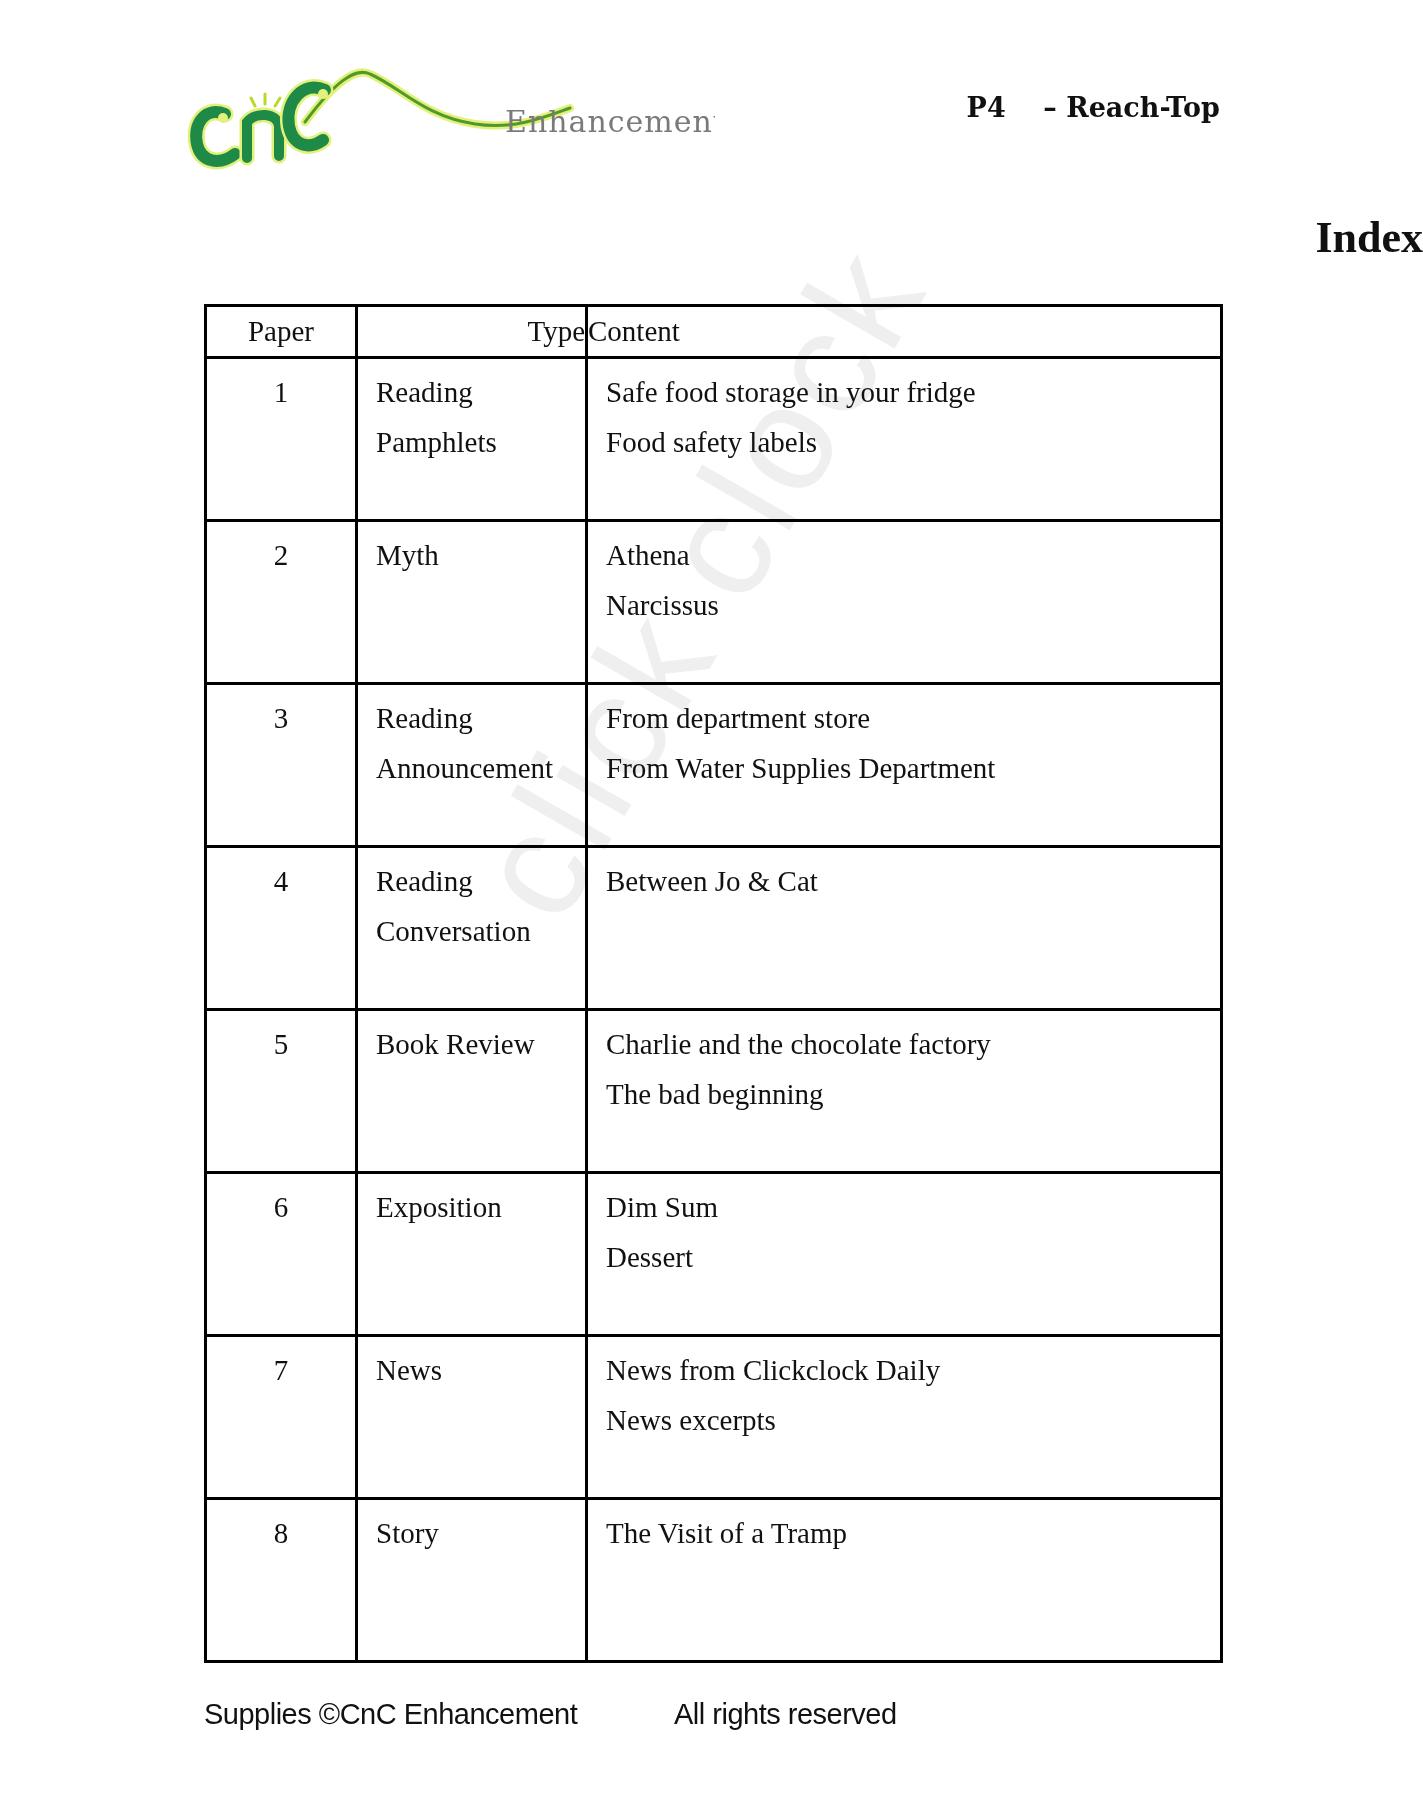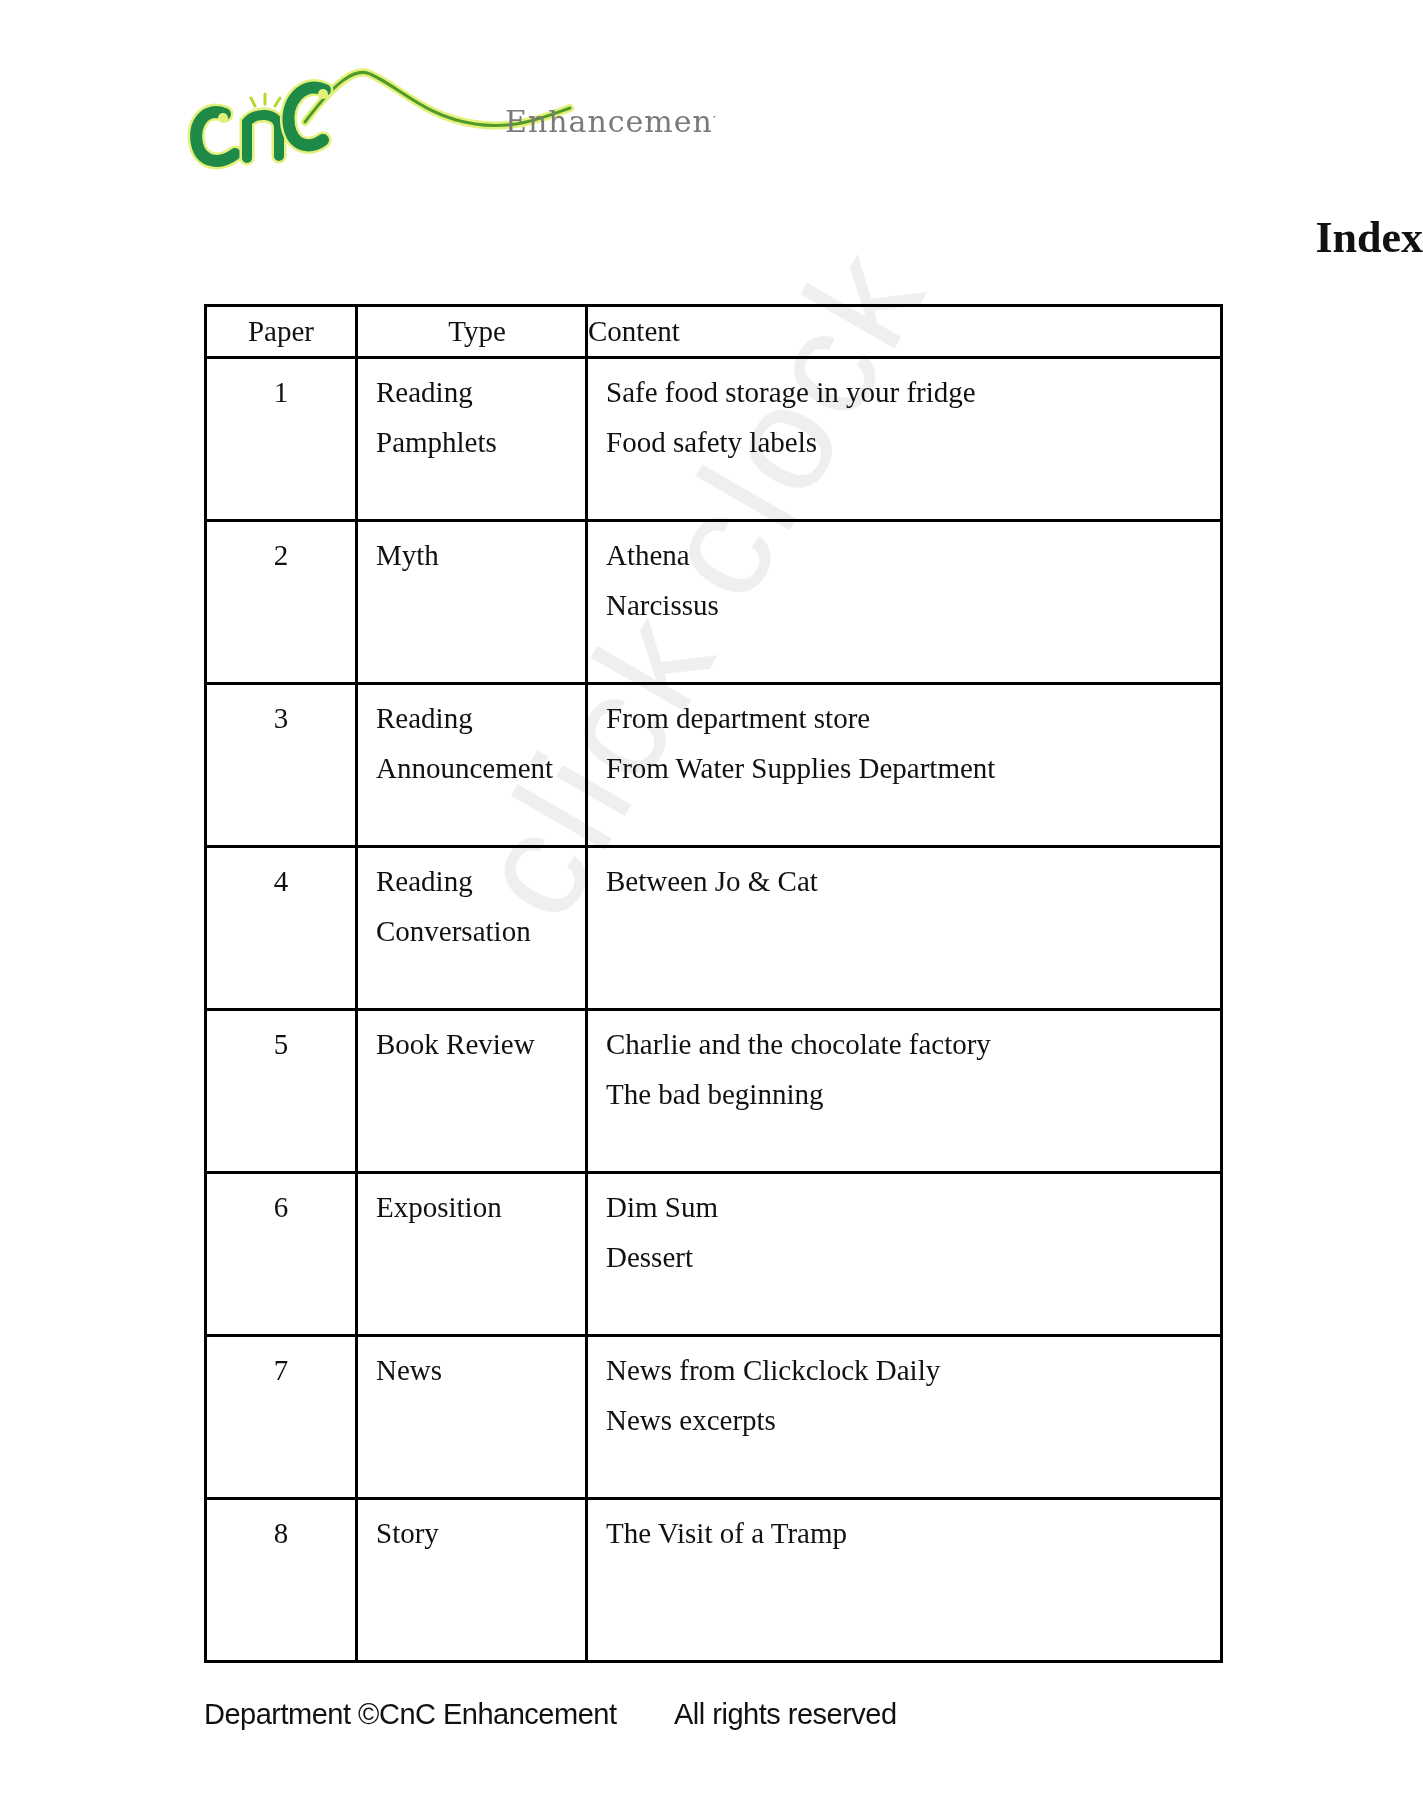"P4 – Reach-Top" div.line { html: none -> <div>P4 – Reach-Top</div> }
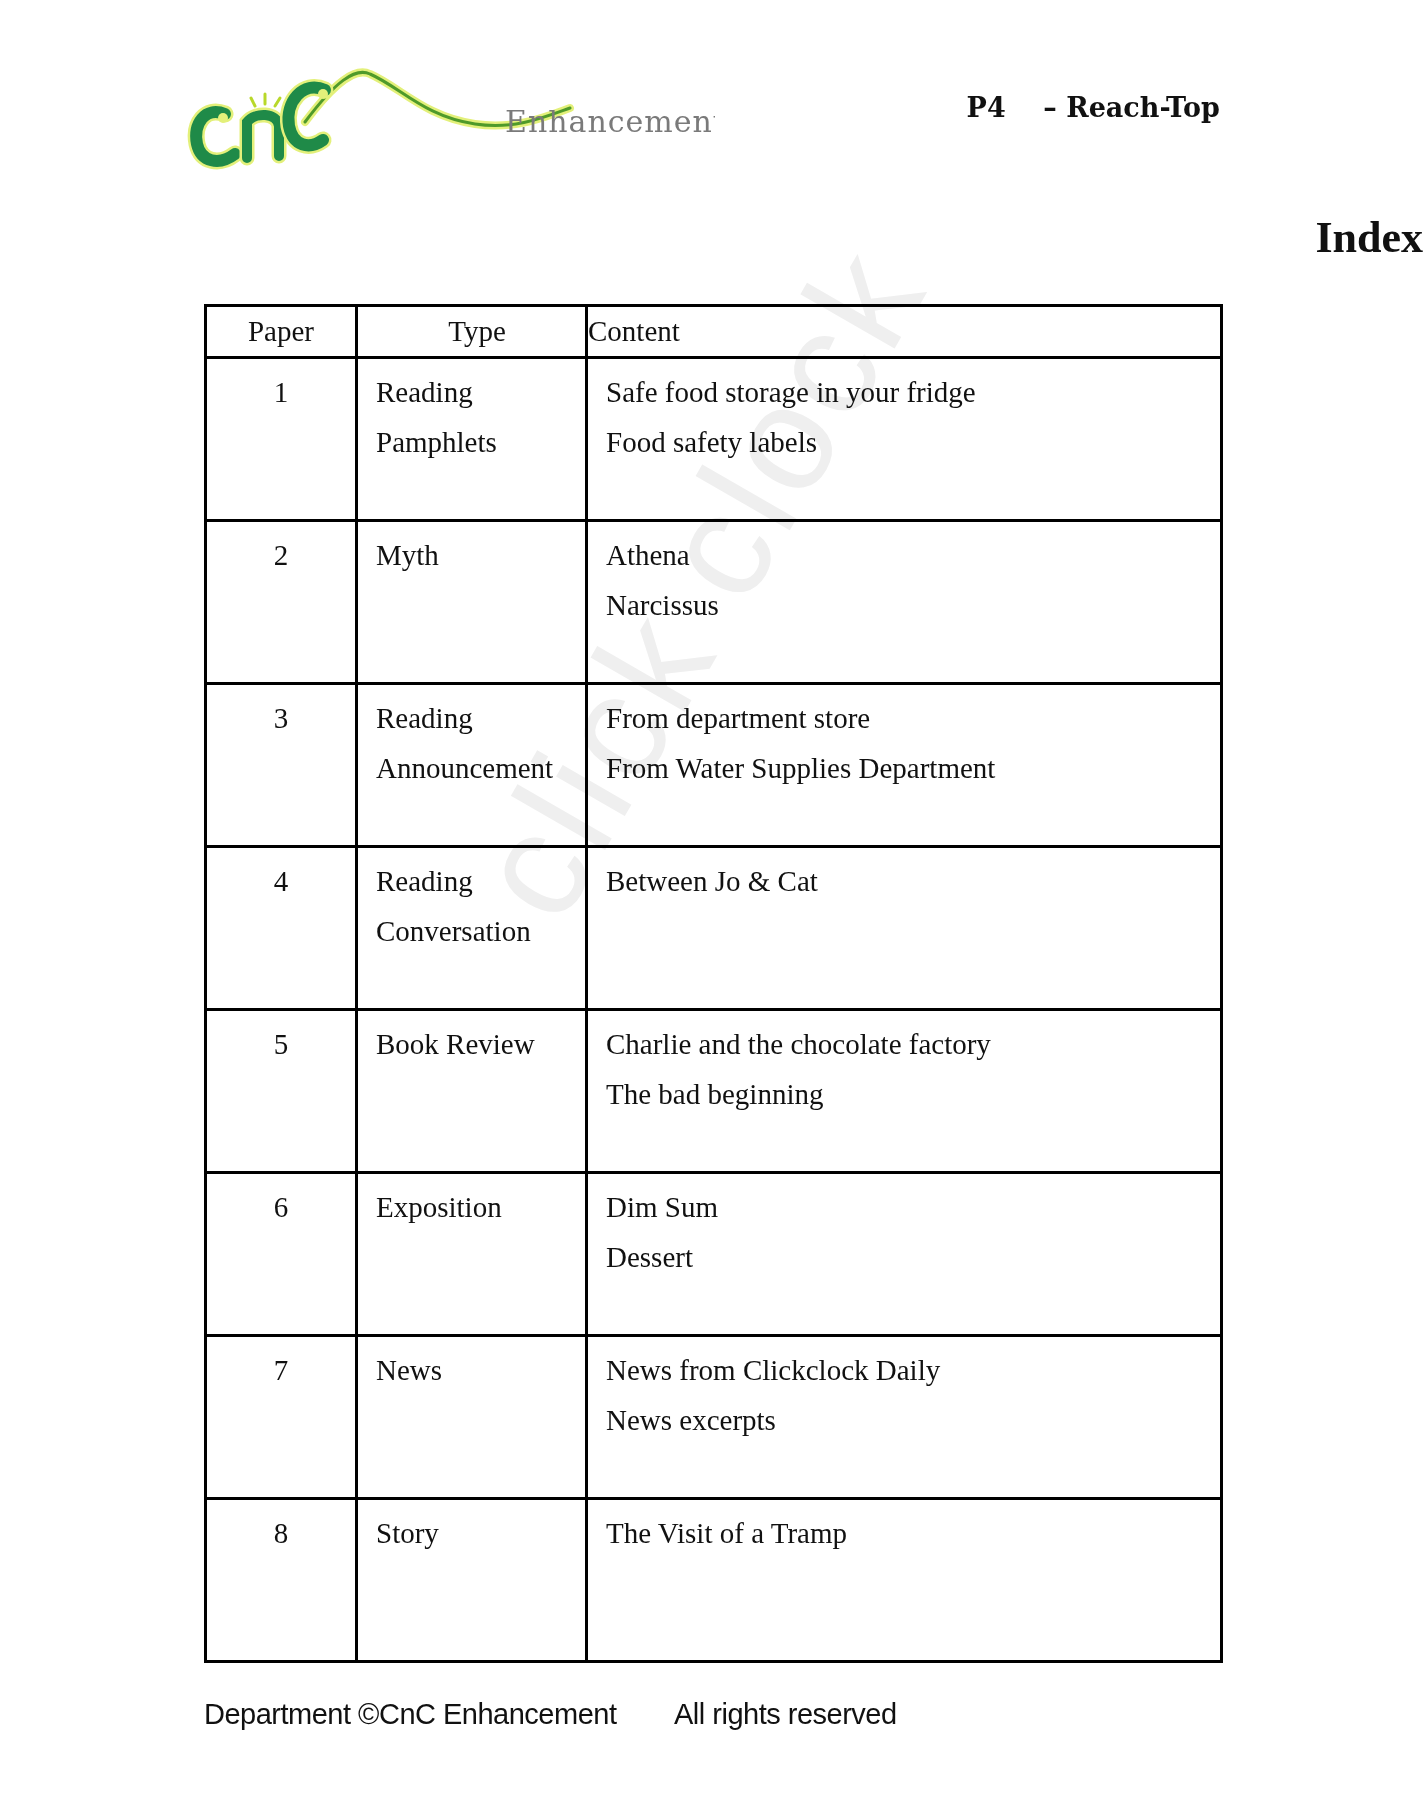"Type" table.index thead th.h-type { text-align: center -> right }
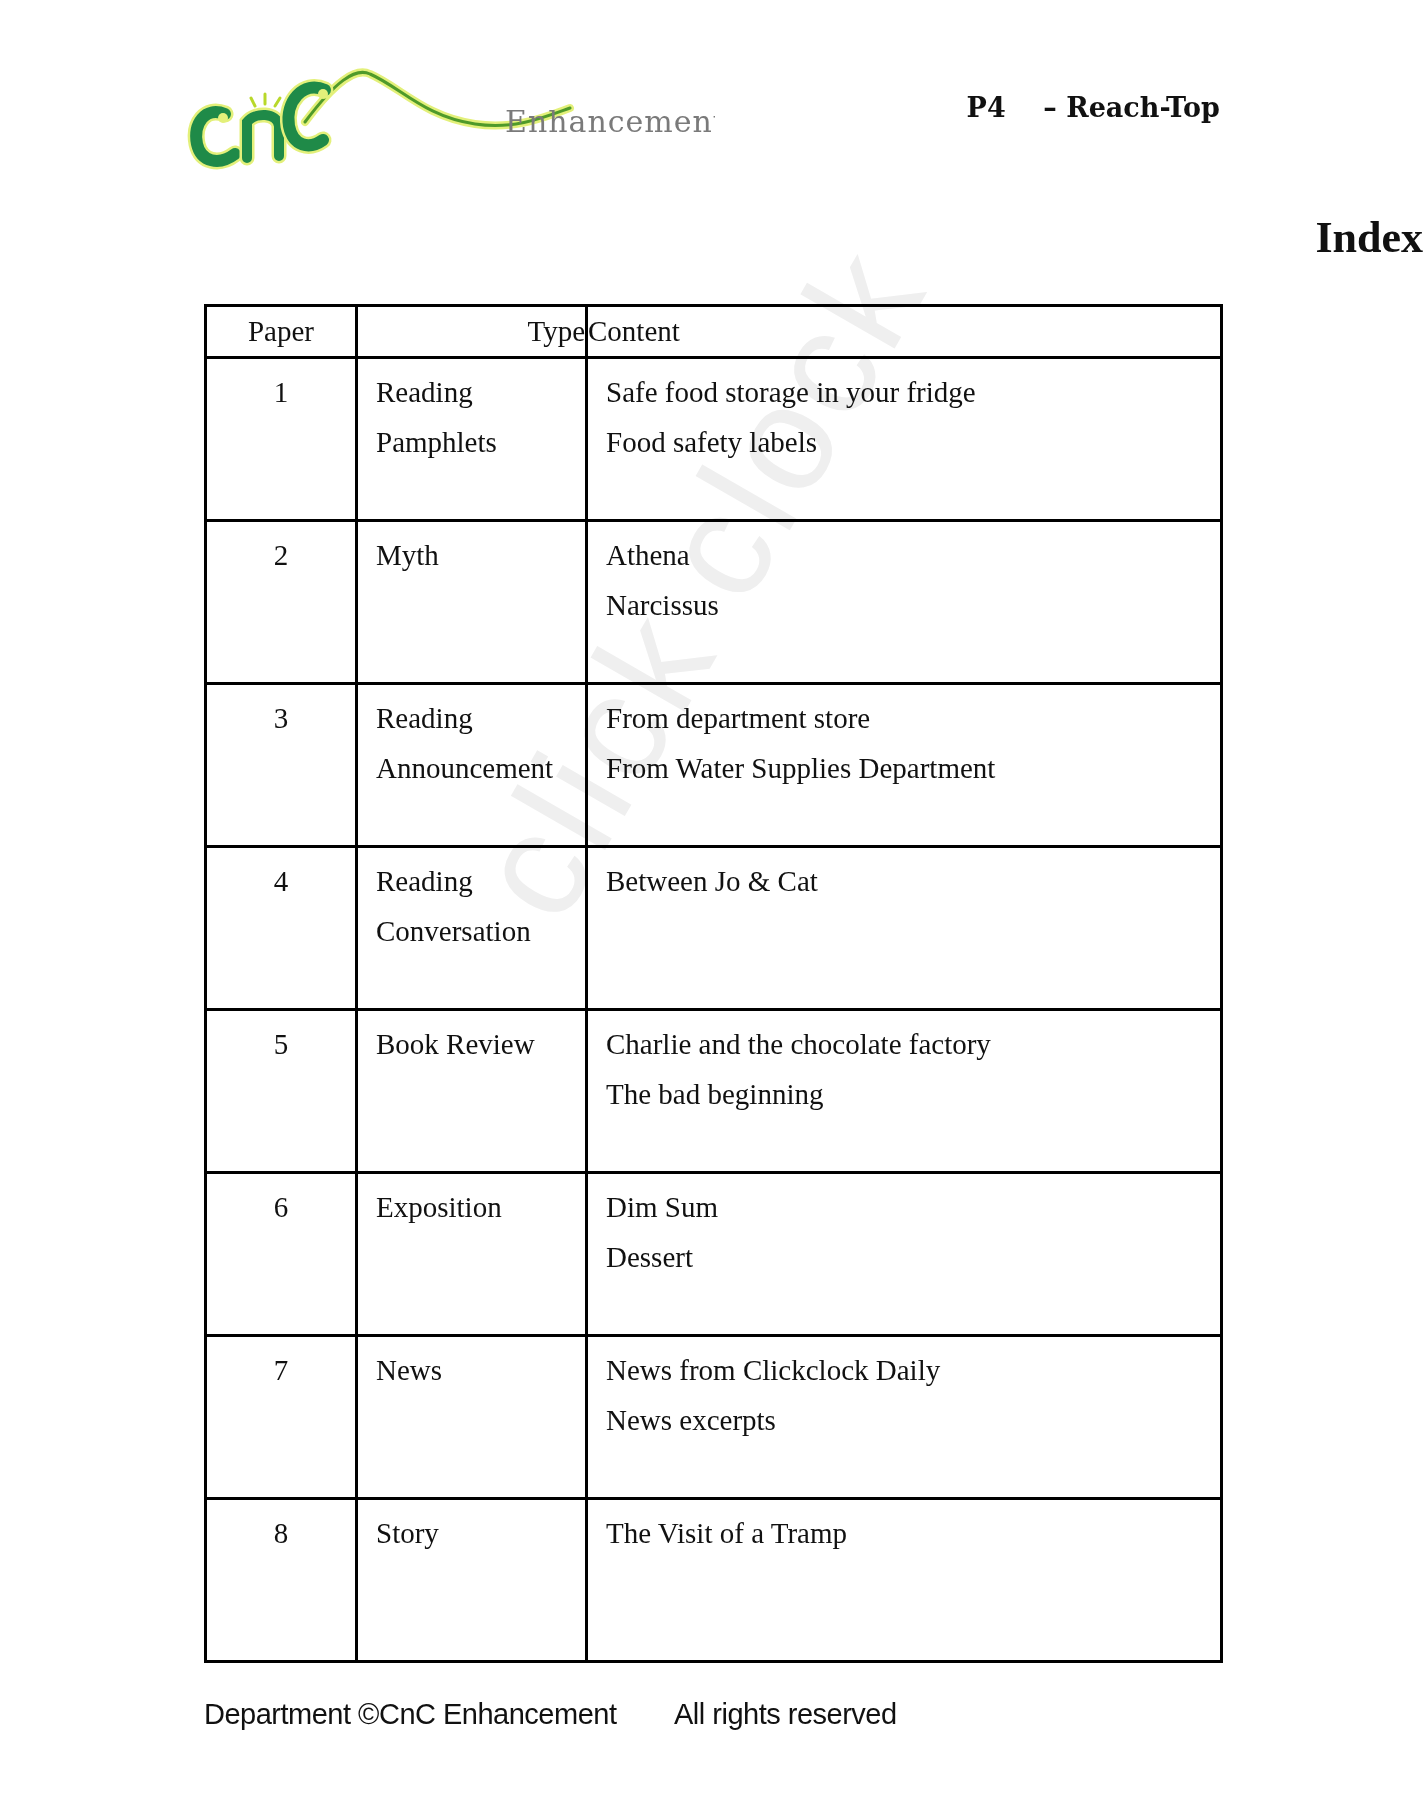"Department ©CnC Enhancement" span.copy { text: Department -> Supplies }
